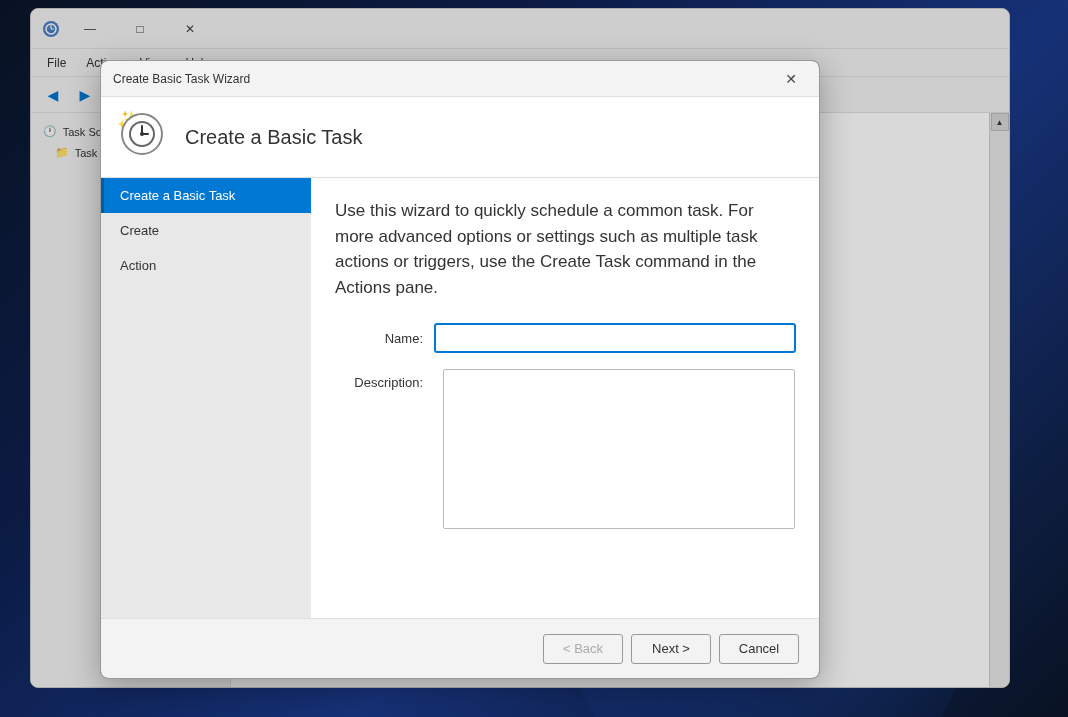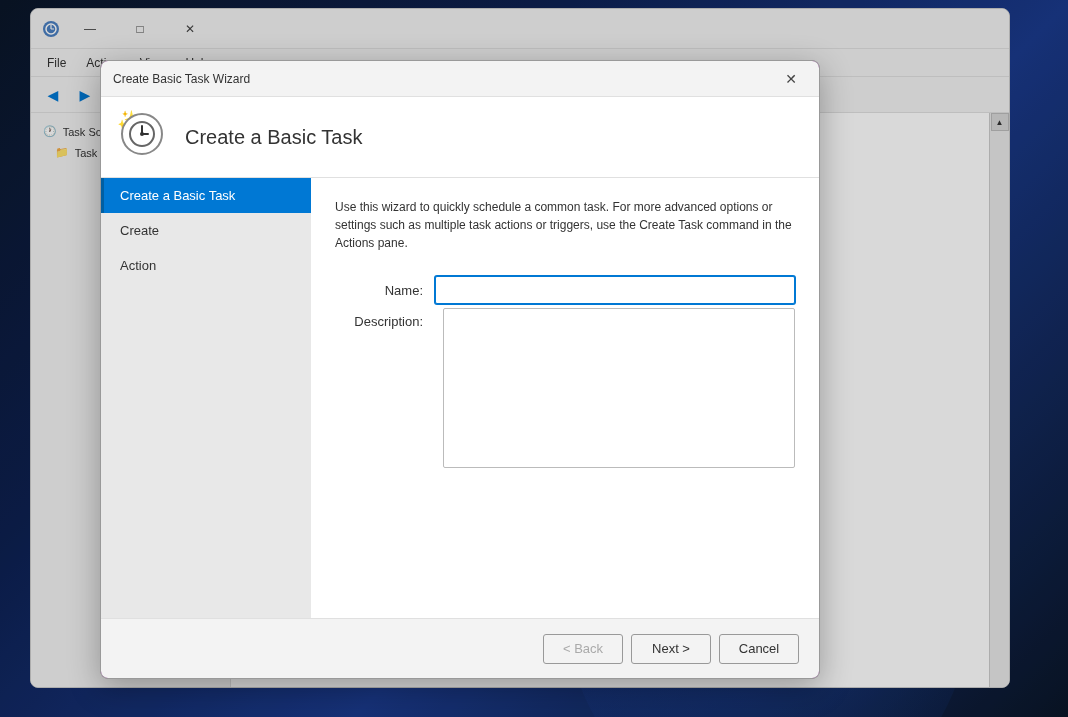"Use this wizard to quickly" .wizard-description { font-size: 12px -> 17px }
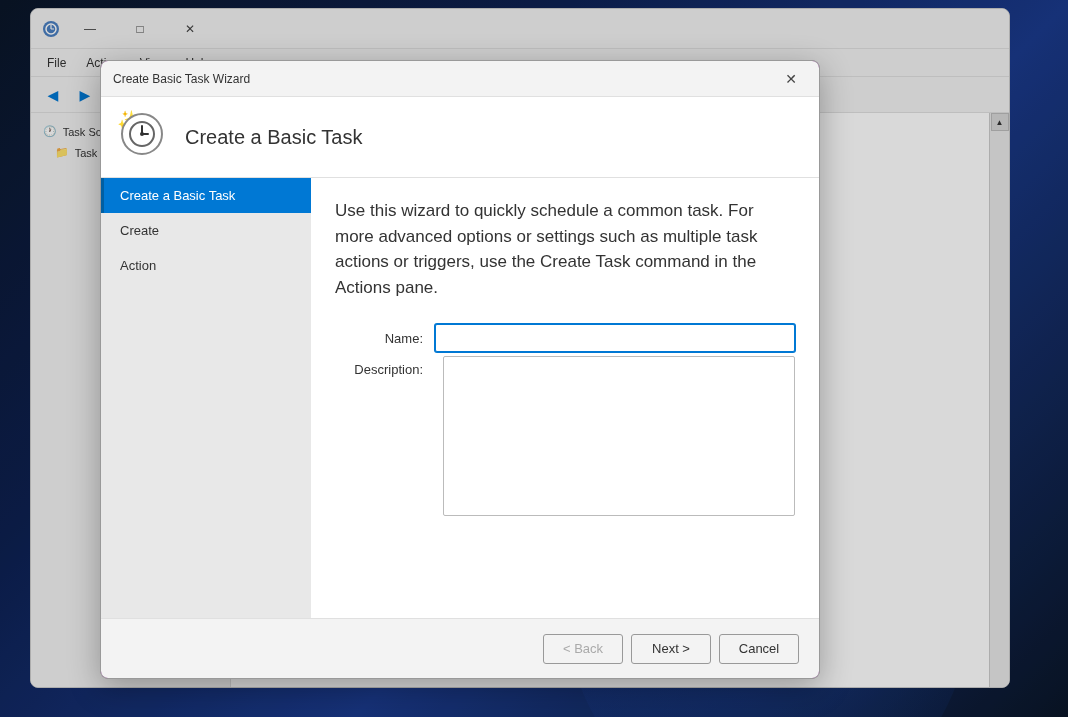"Name:" .form-row { margin-bottom: 4px -> 17px }
